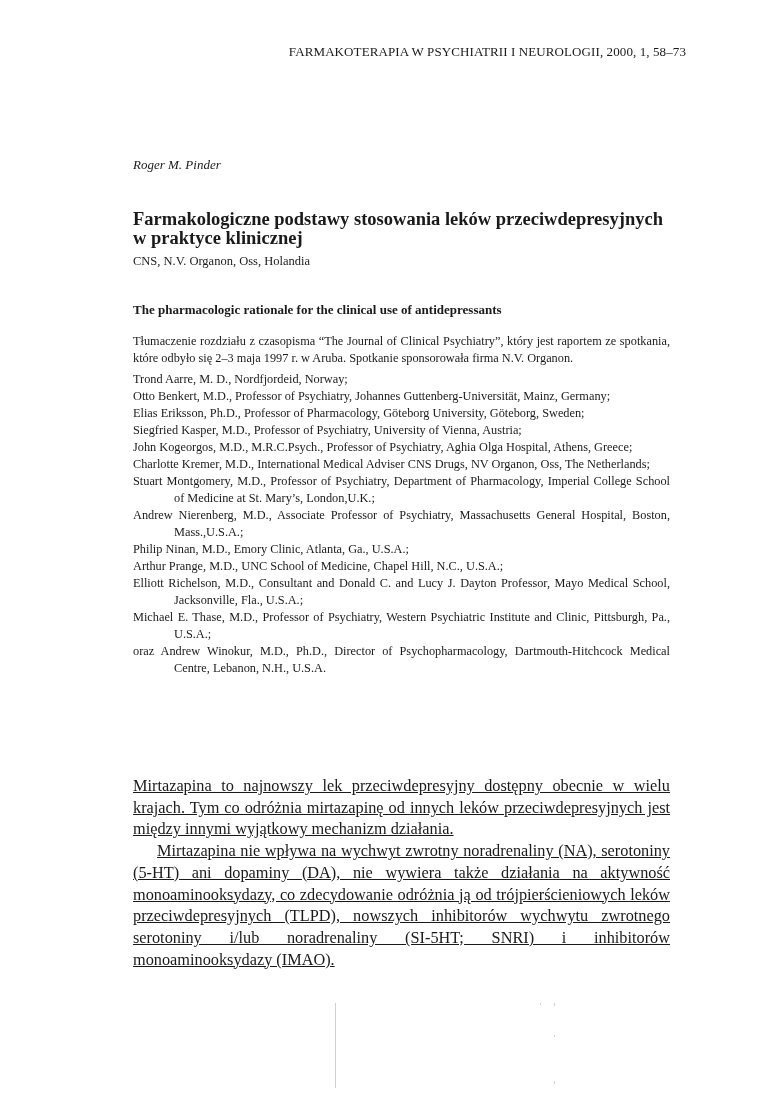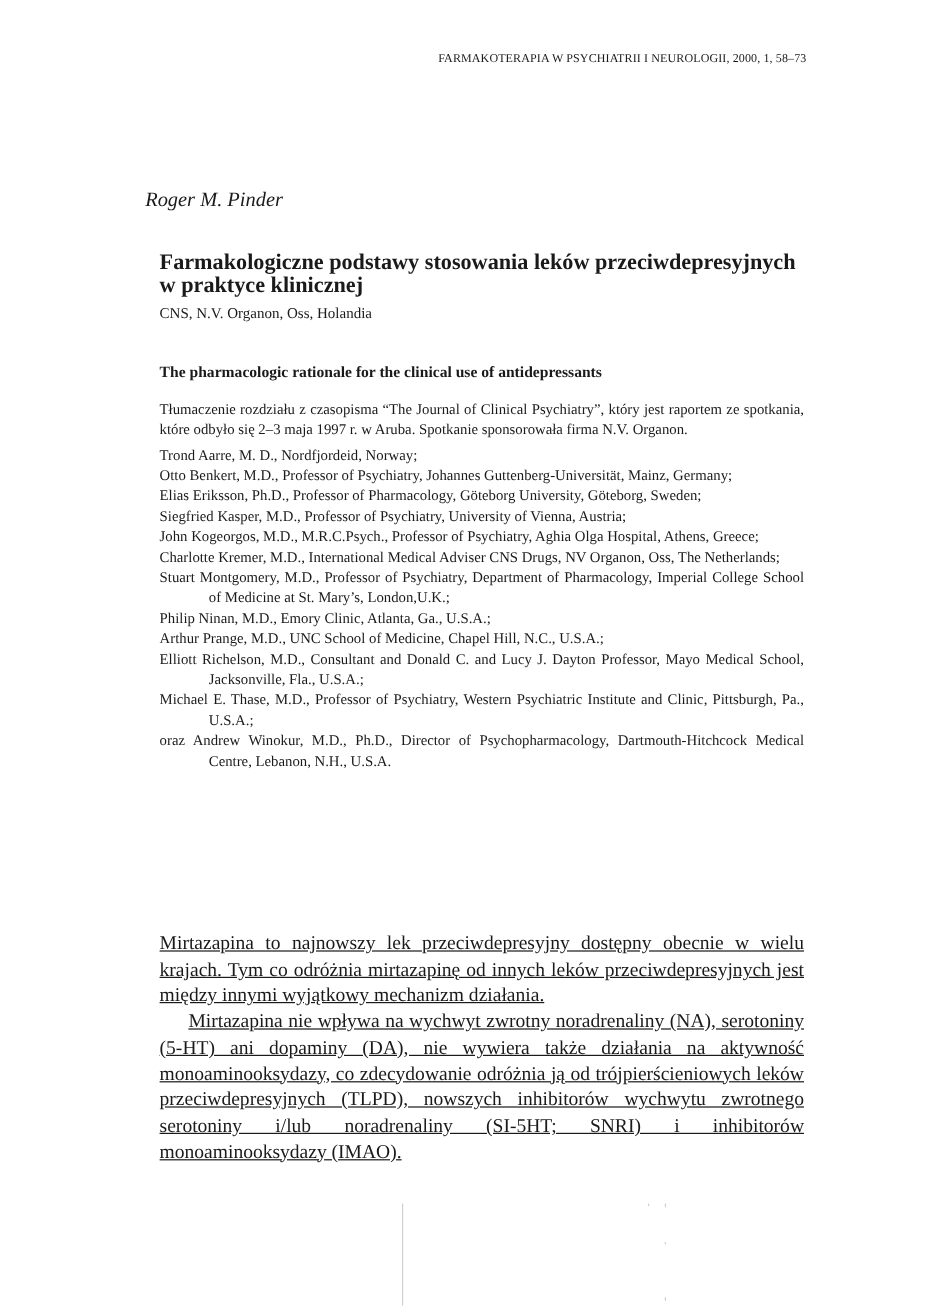"FARMAKOTERAPIA W PSYCHIATRII I" .running-head { font-size: 10px -> 13px; right: 102px -> 88px }
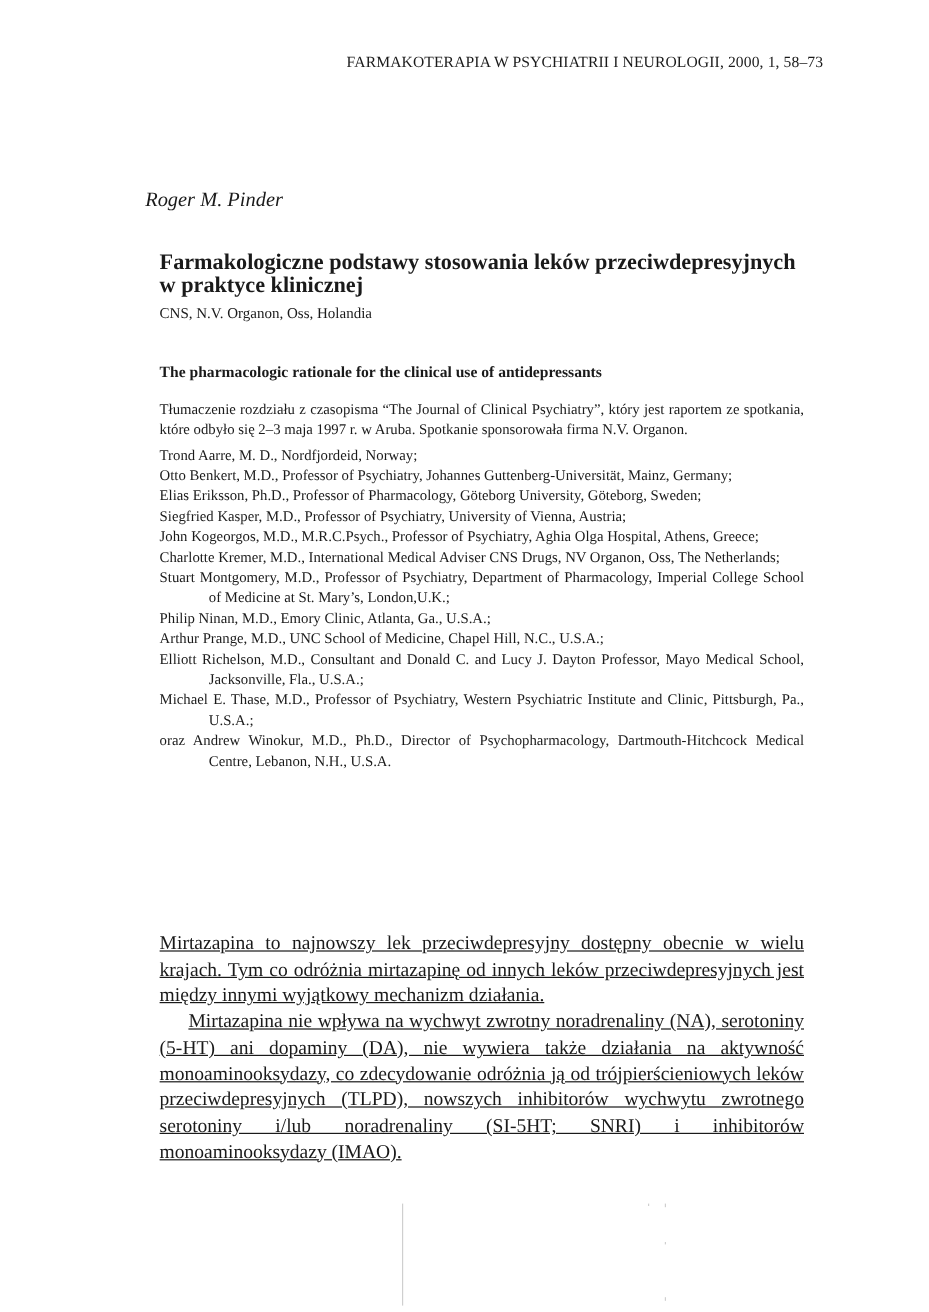"Roger M. Pinder" .author { font-size: 17px -> 13px; left: 121px -> 133px }
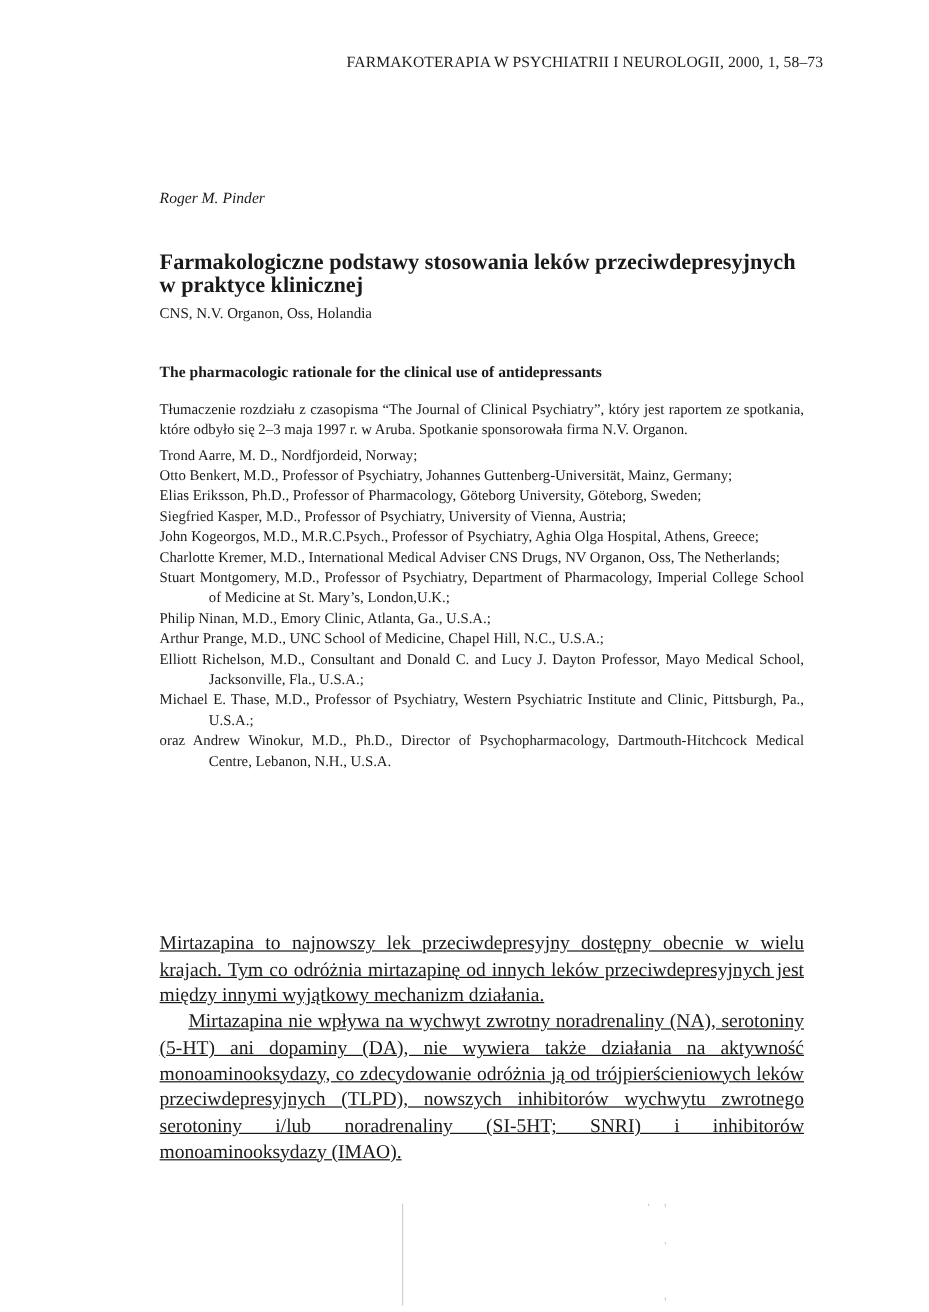"Andrew Nierenberg, M.D., Associate" p.participant { html: none -> <p>Andrew Nierenberg, M.D., Associate Professor of Psychiatry, Massachusetts General Hospital, Boston, Mass.,U.S.A.;</p> }
